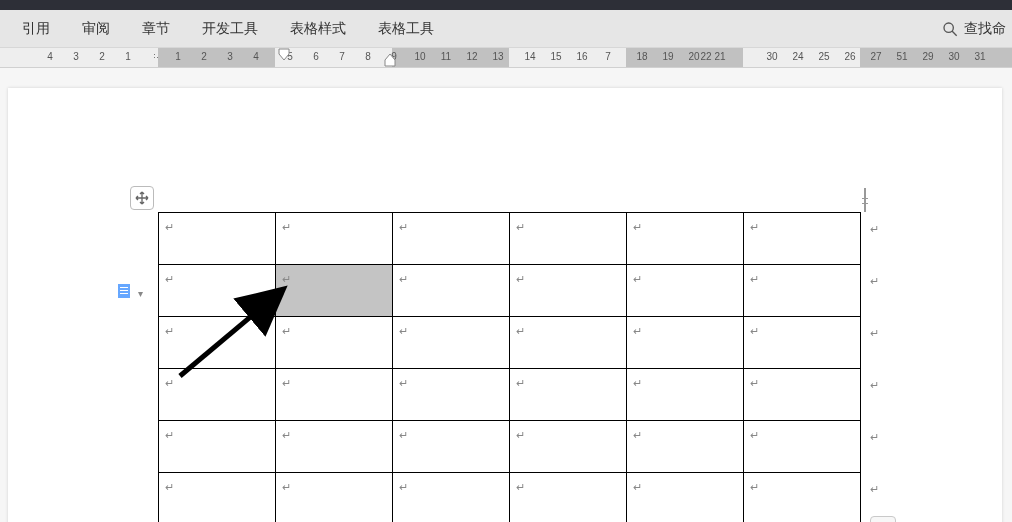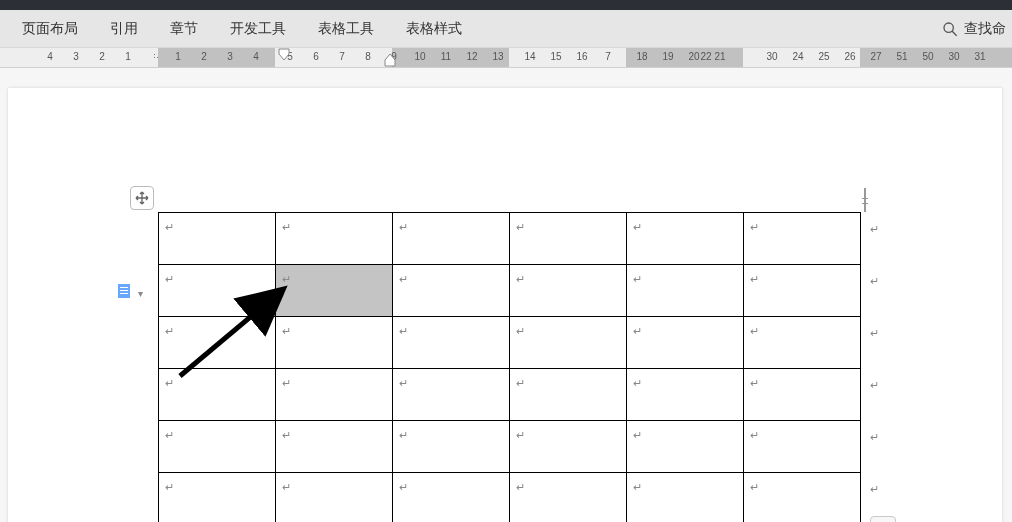"页面布局" div.menu-item { html: <div> <span>页面布局</span> </div> -> none }
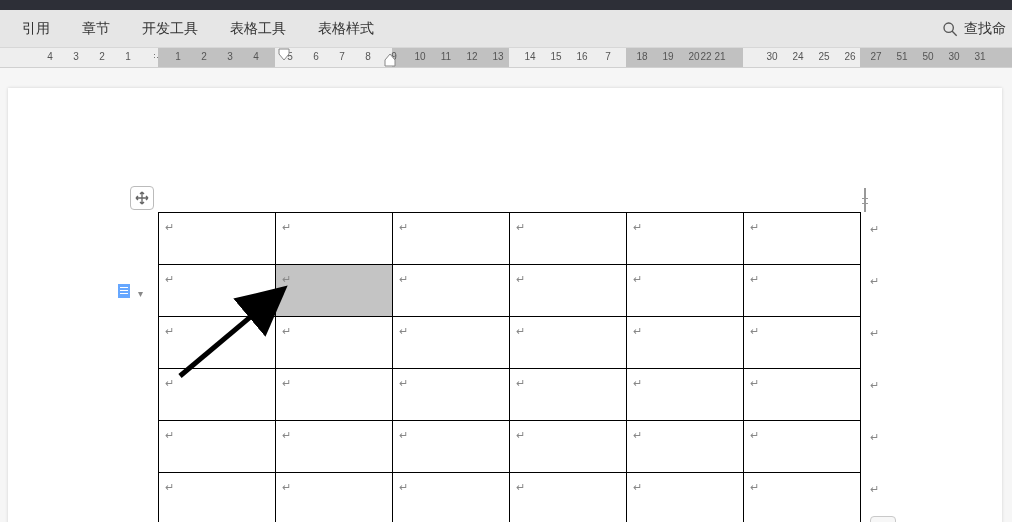"审阅" div.menu-item { html: none -> <div> <span>审阅</span> </div> }
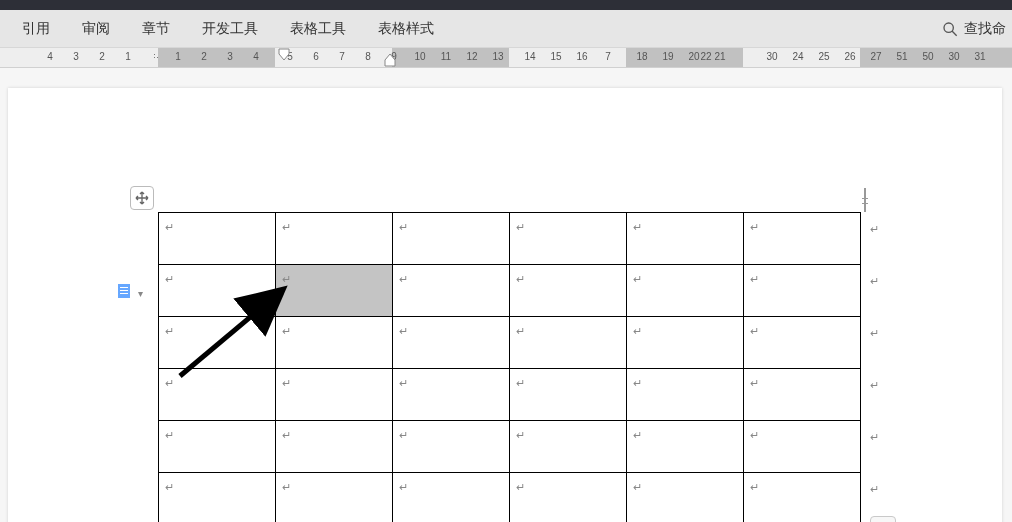"表格工具" div.menu-item { order: before "表格样式" -> after "表格样式" }
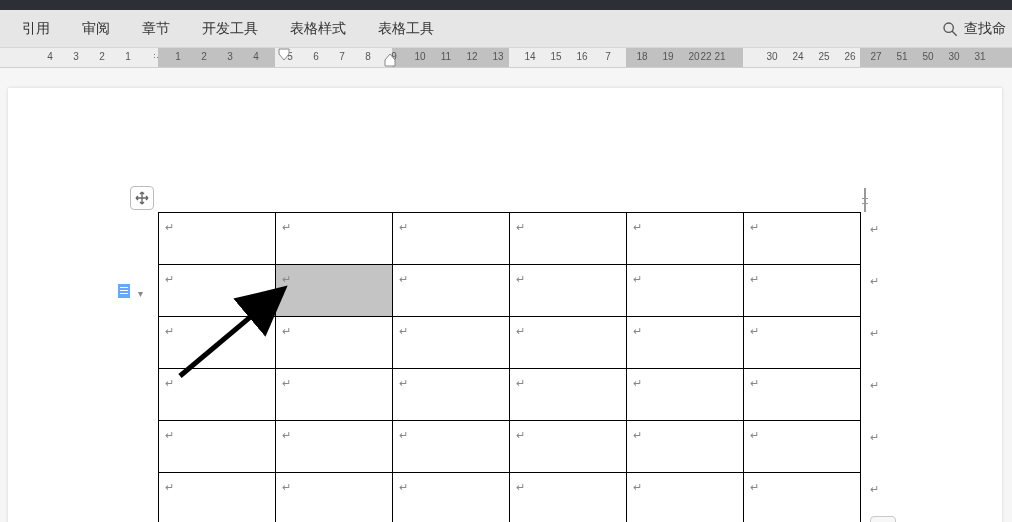"50" span.num { text: 50 -> 29 }
